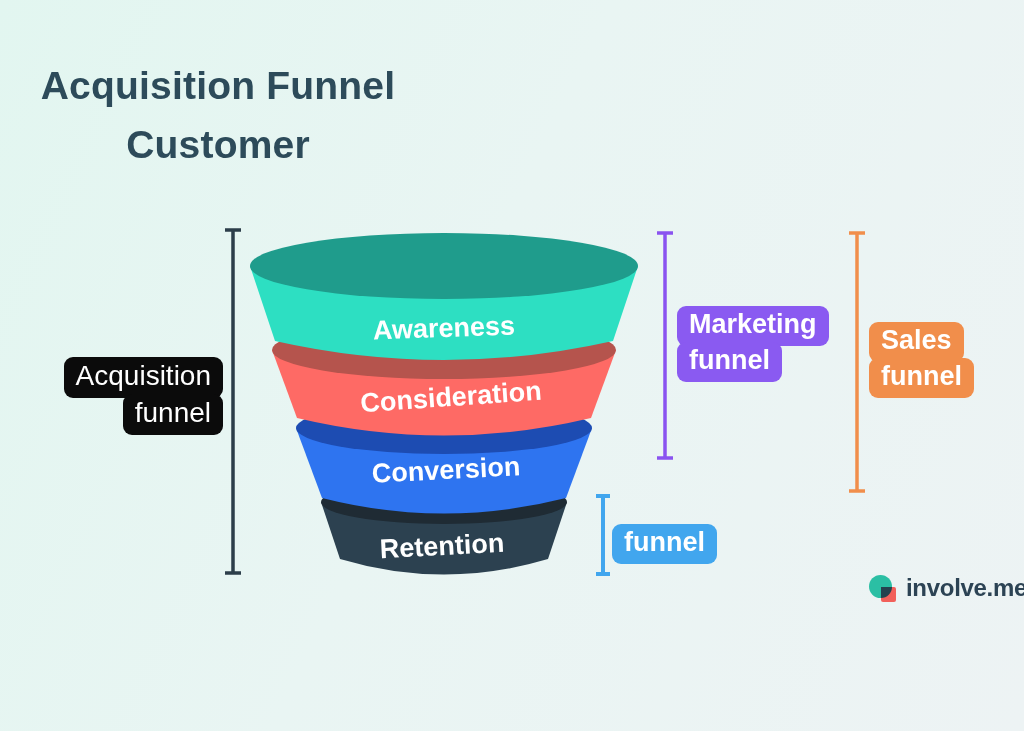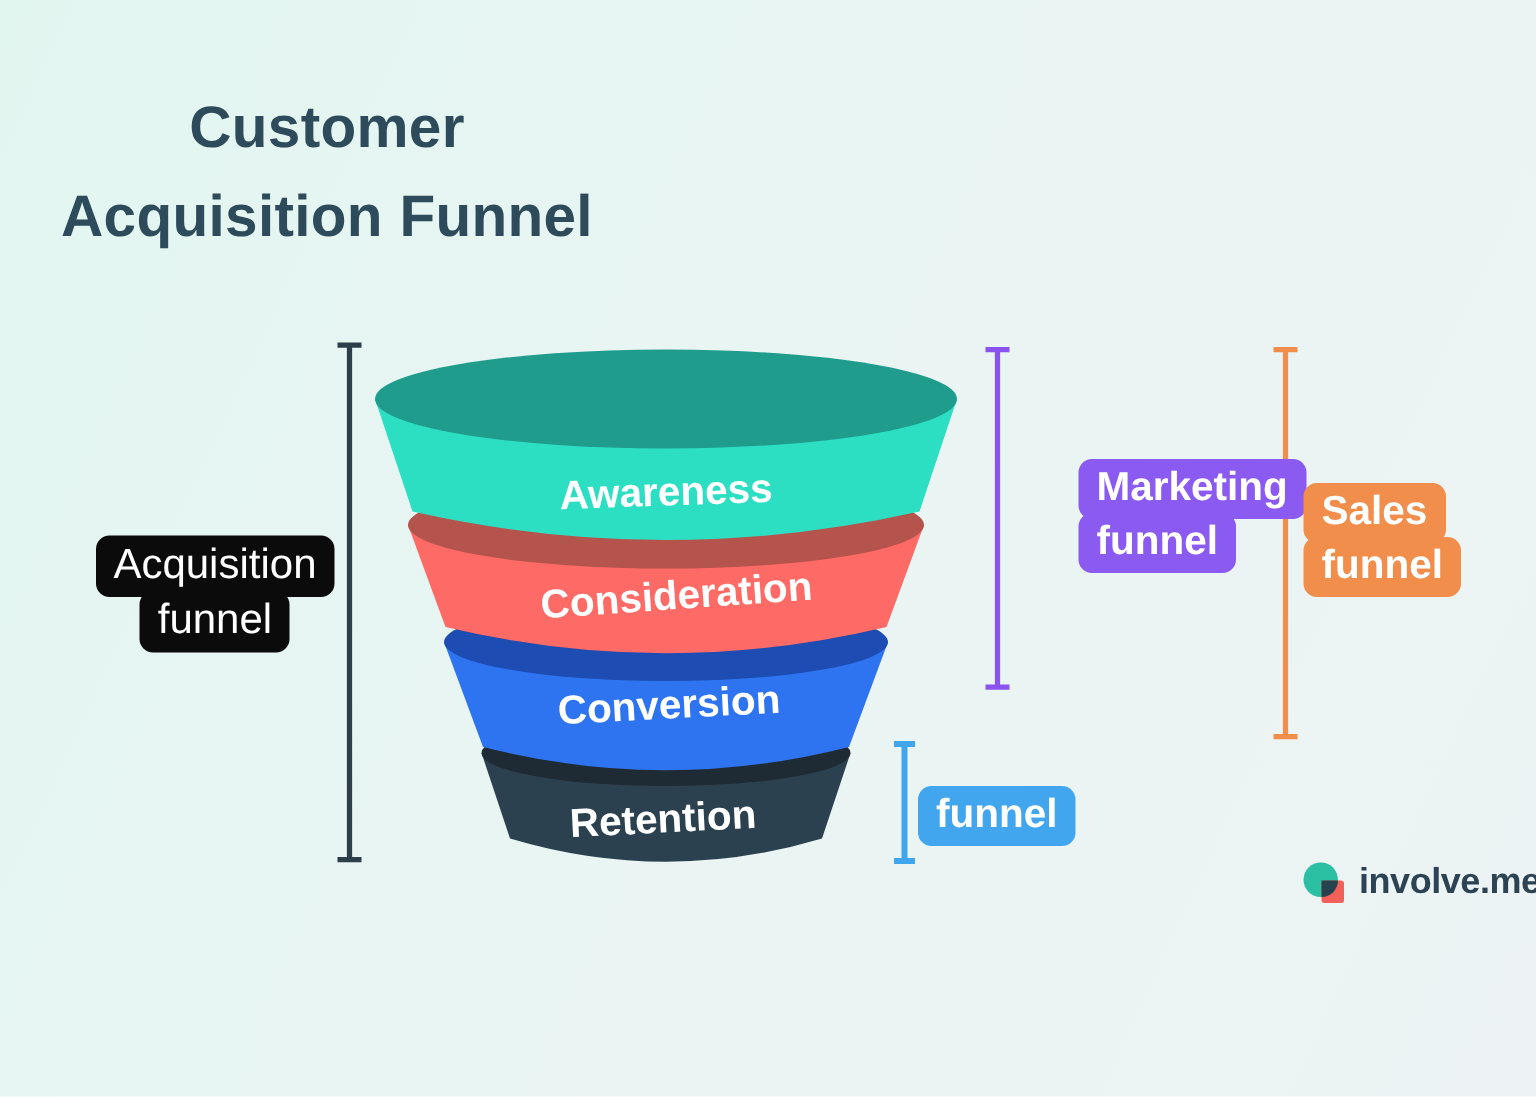"Customer" div { order: before "Acquisition Funnel" -> after "Acquisition Funnel" }
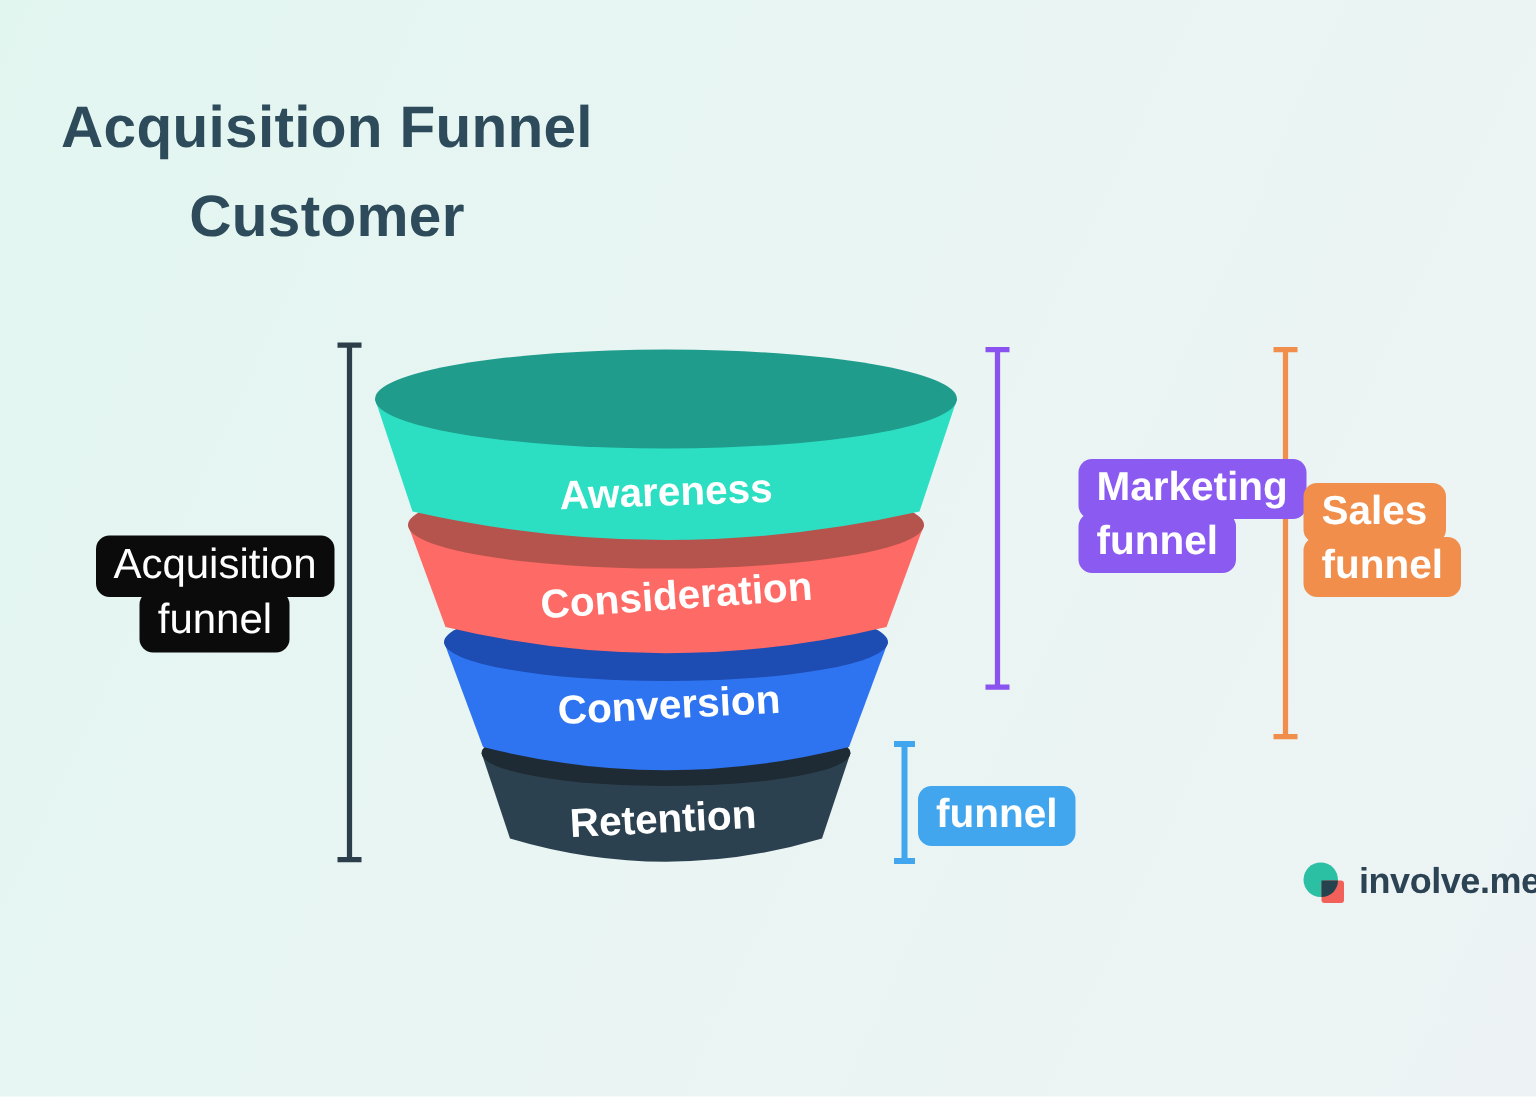"Marketing" div.tag { margin-left: 42px -> none }
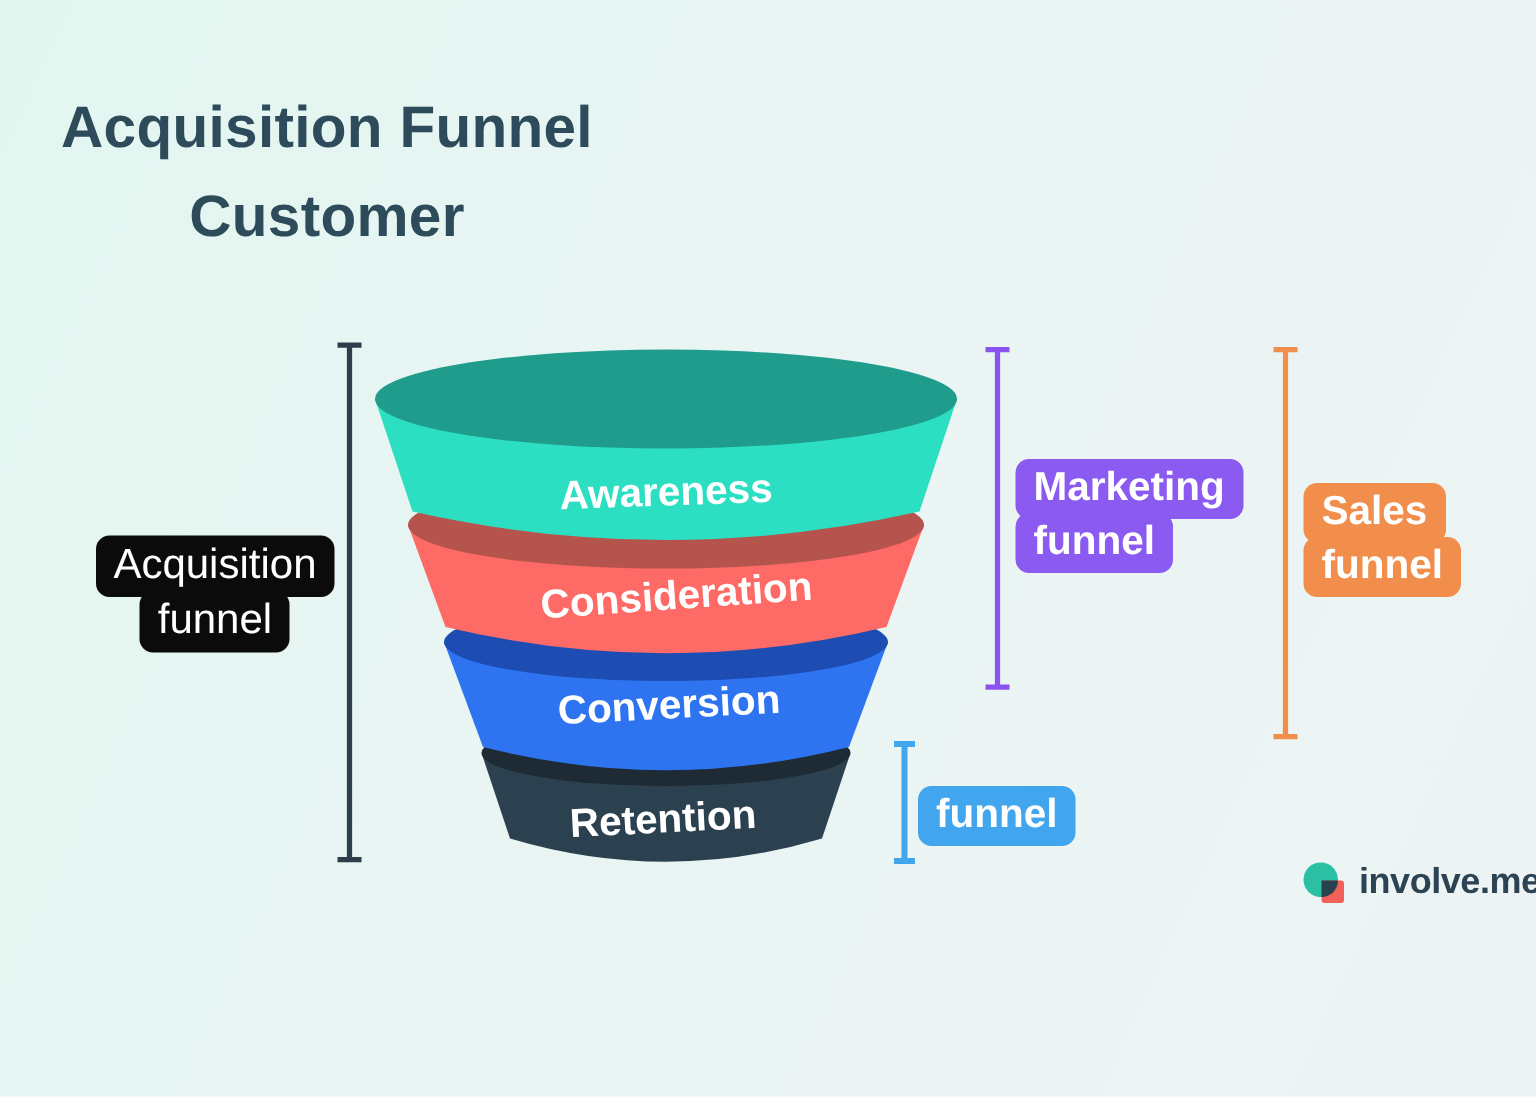"Acquisition" .tag.right { text-align: center -> right }
